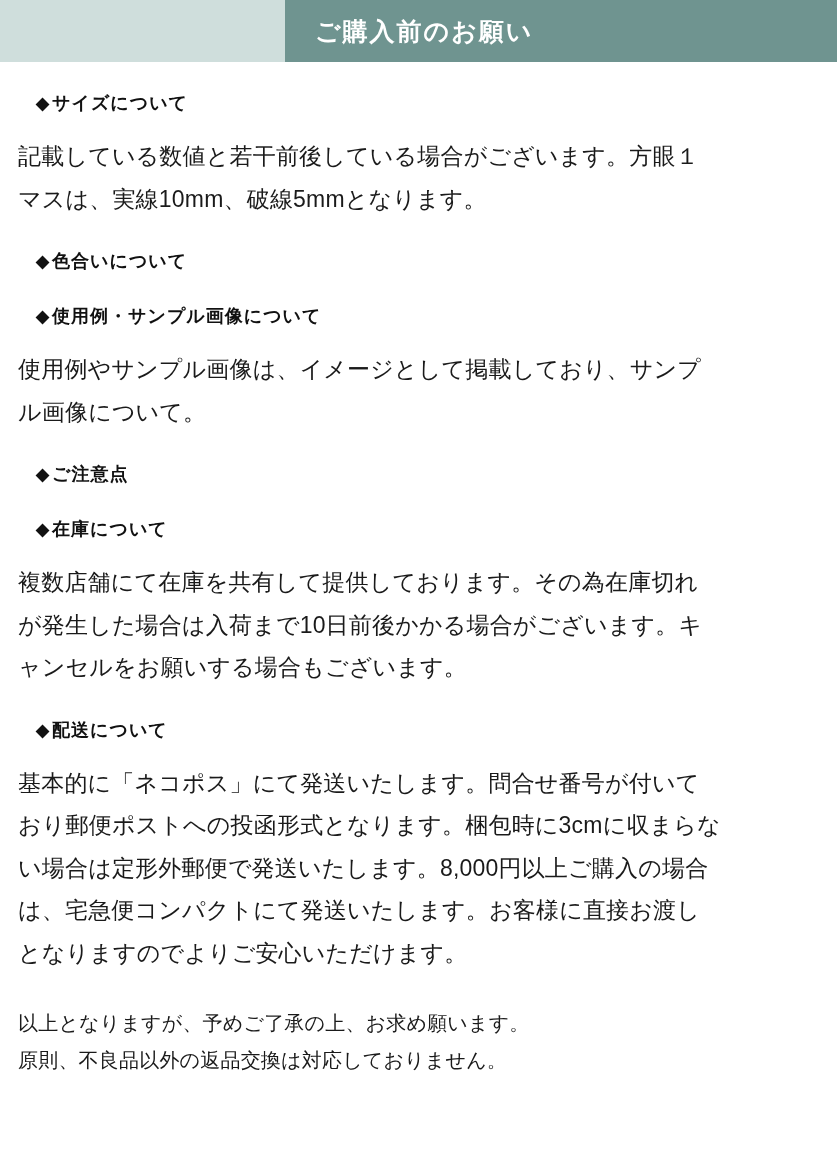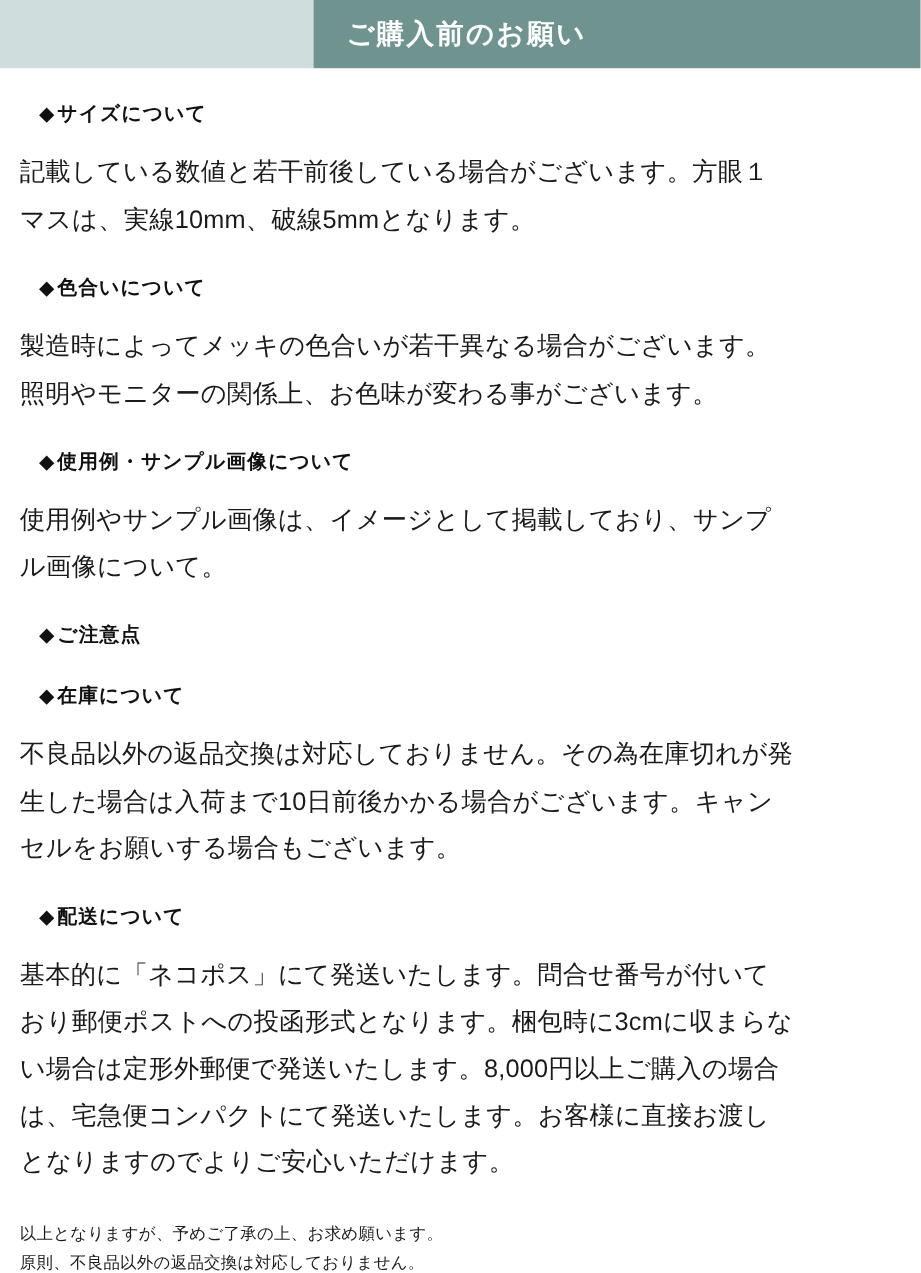"製造時によってメッキの色合いが若干異なる場合がございます。照明やモニターの関係上" div.section-body { html: <div>製造時によってメッキの色合いが若干異なる場合がございます。照明やモニターの関係上、お色味が変わる事がございます。</div> -> none }
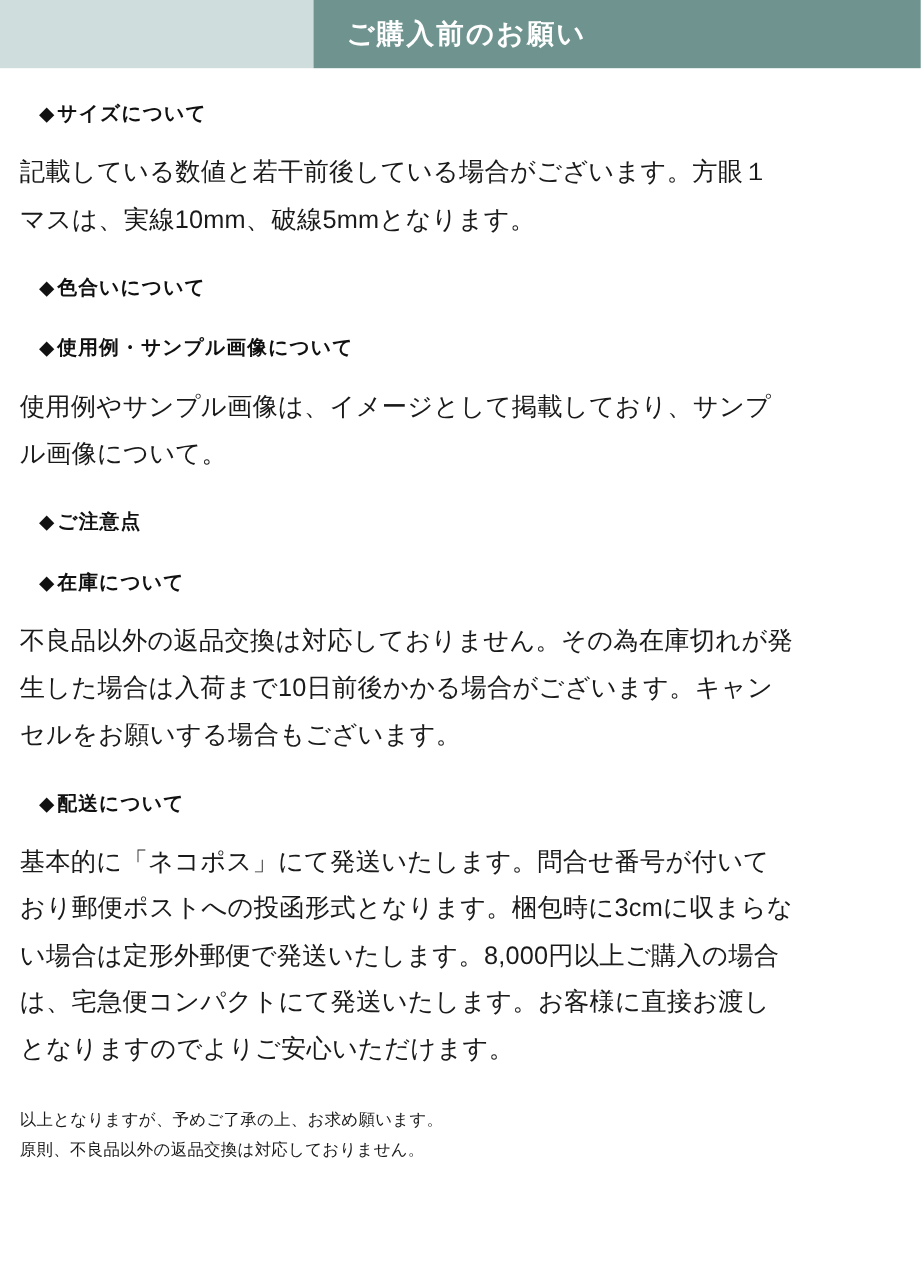"不良品以外の返品交換は対応しておりません。その為在庫切れが発生した場合は入荷まで" div.section-body { text: 不良品以外の返品交換は対応しておりません -> 複数店舗にて在庫を共有して提供しております }
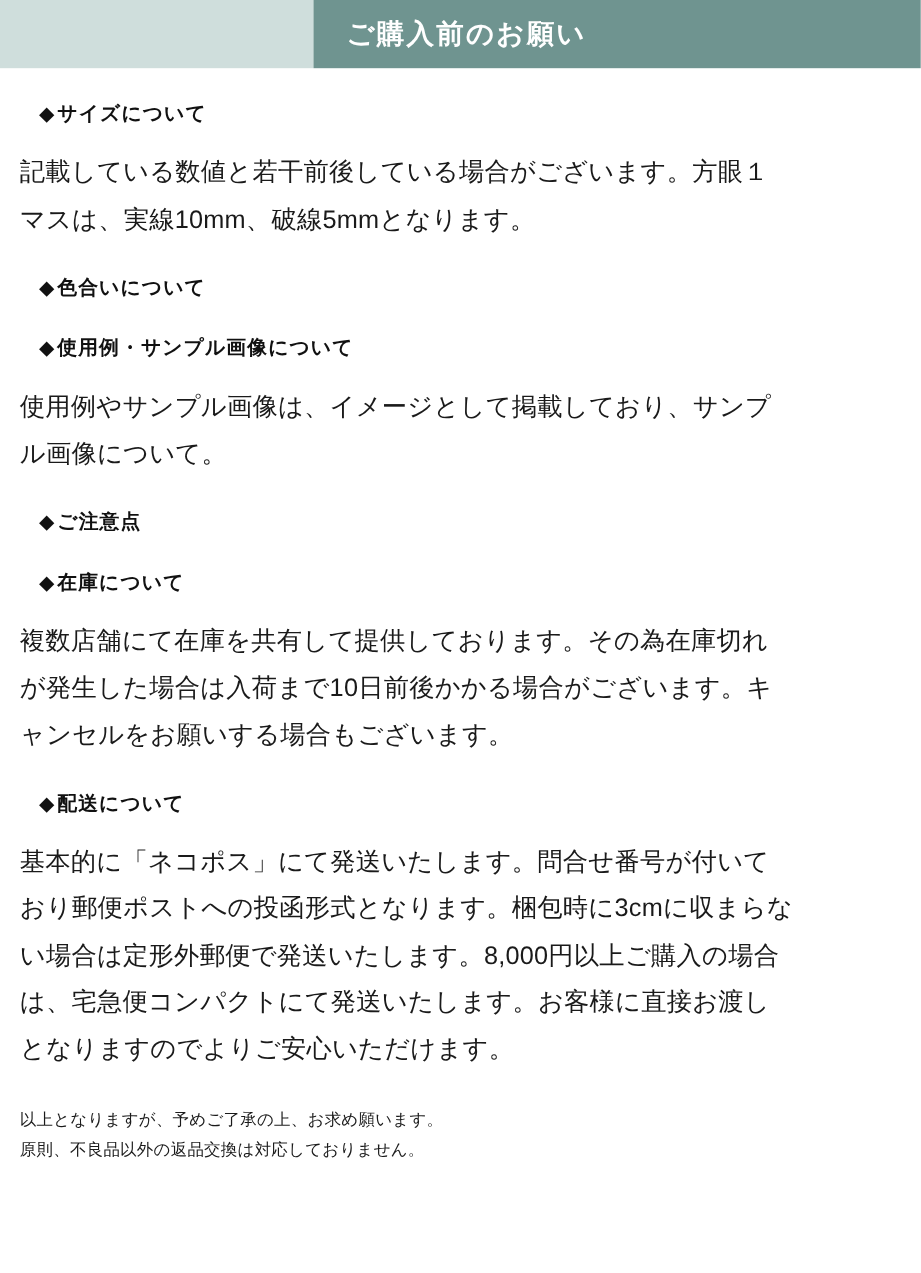"以上となりますが、予めご了承の上、お求め願います。" .closing { font-size: 15px -> 20px }
